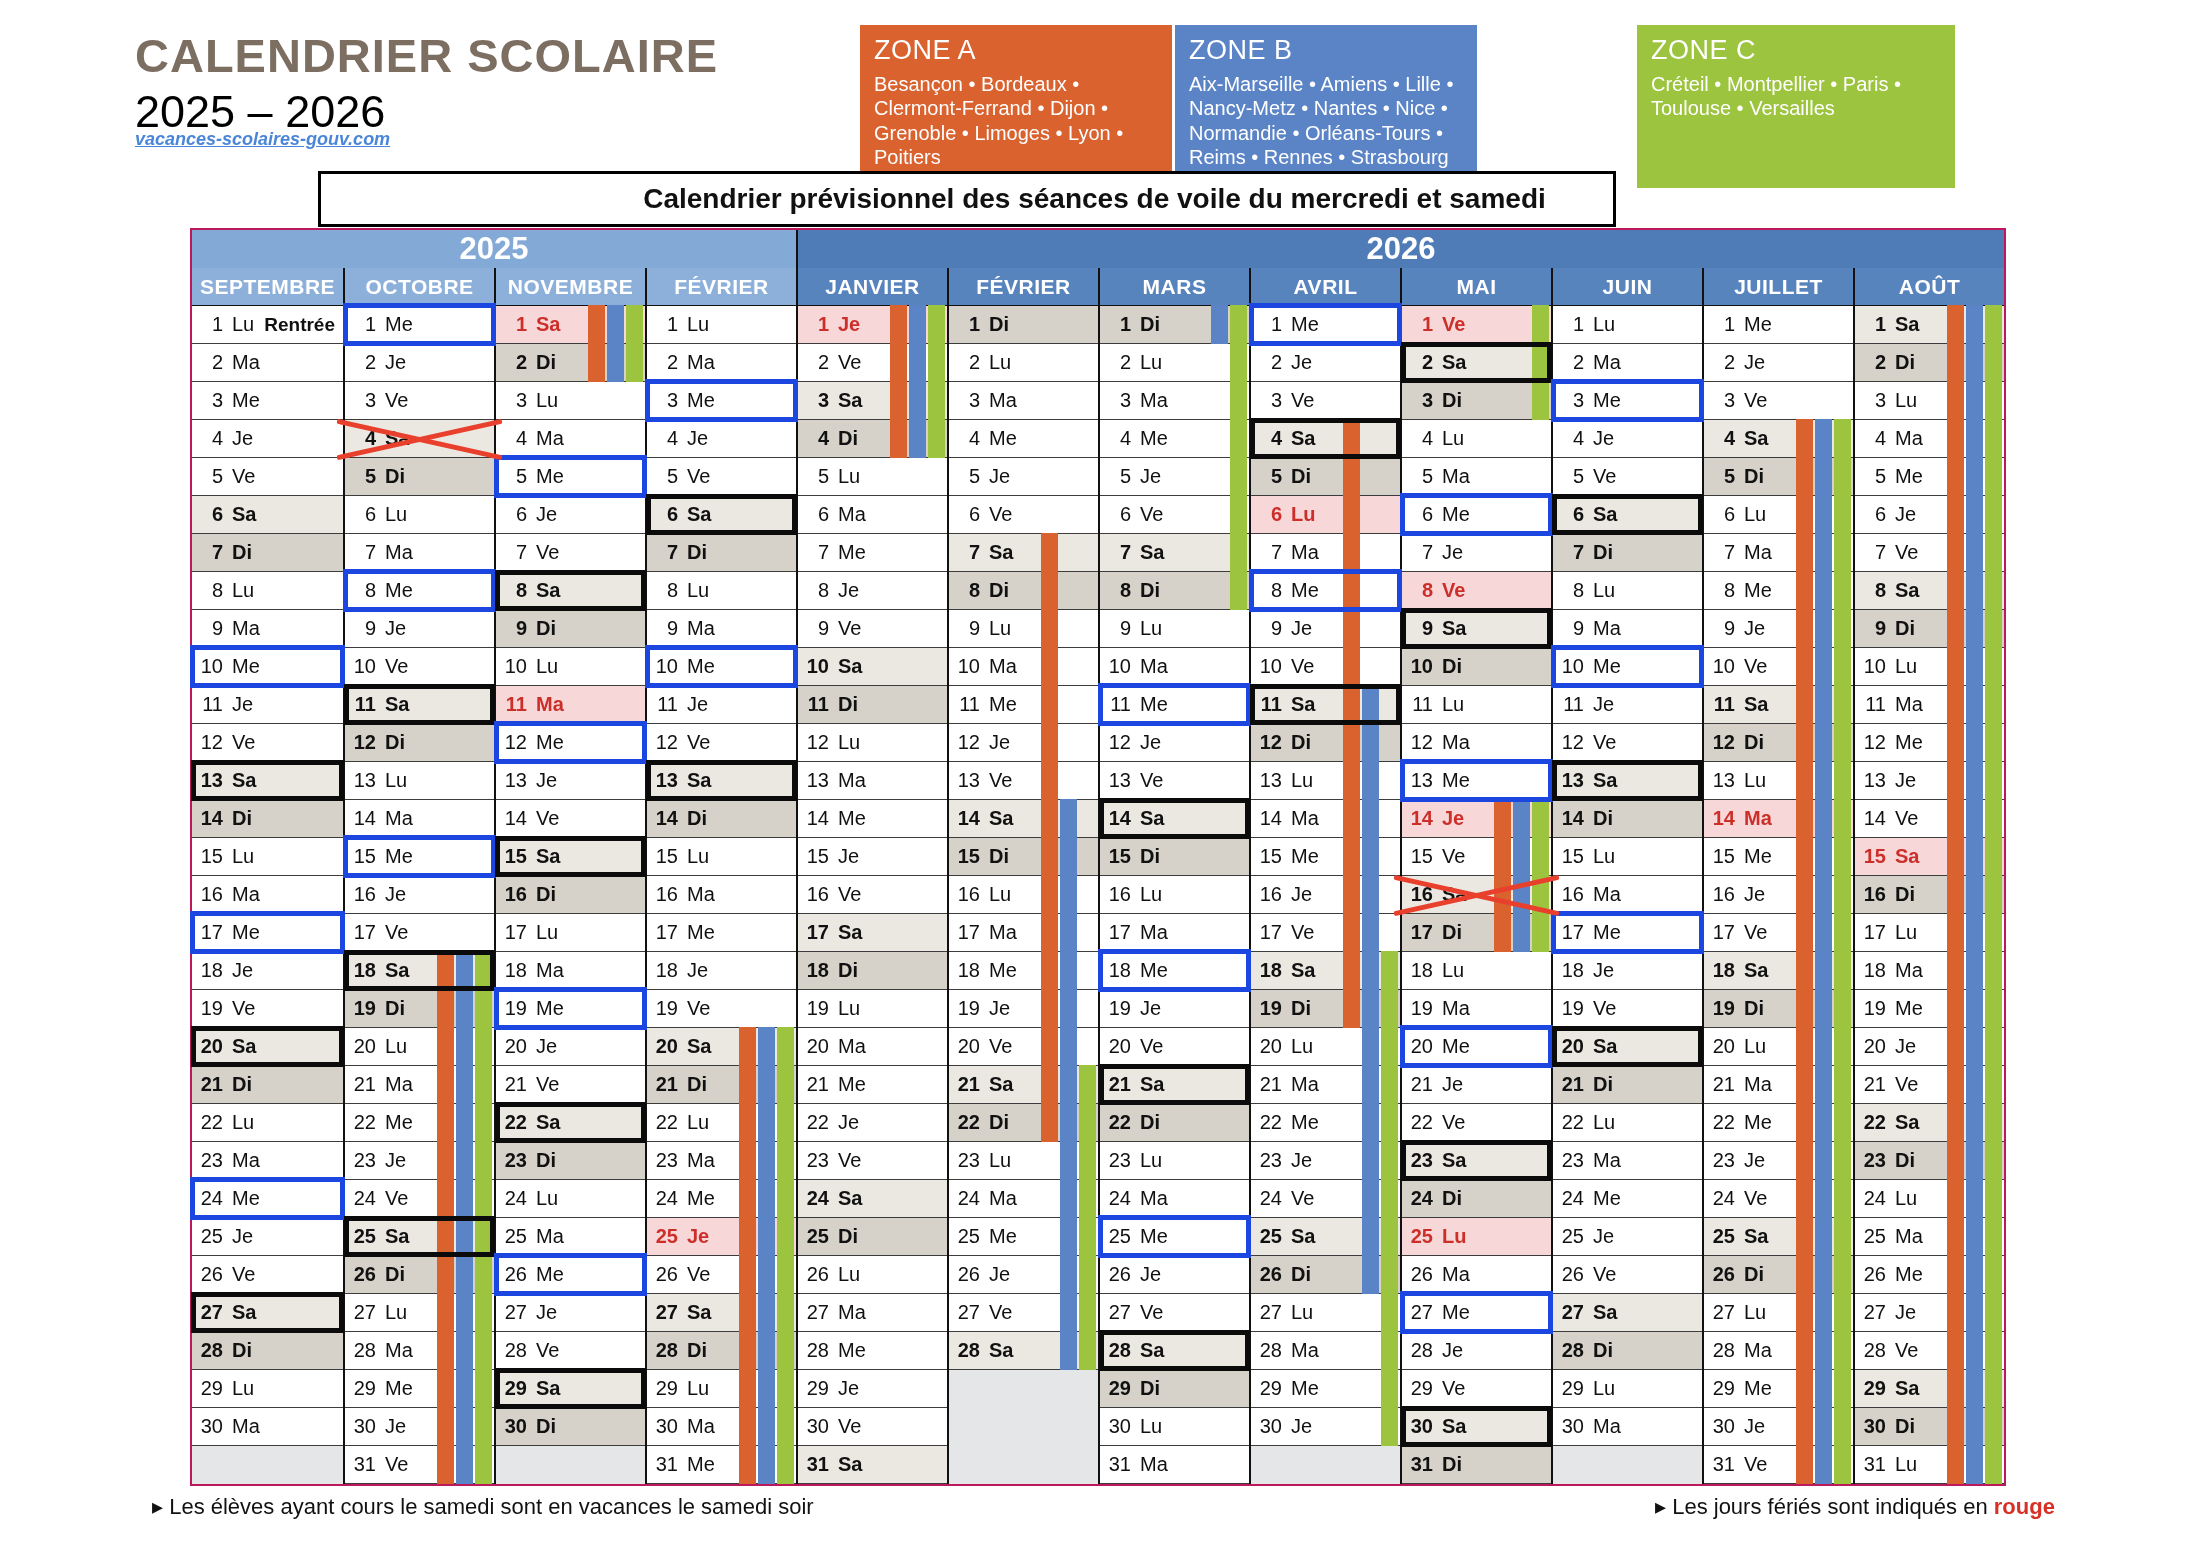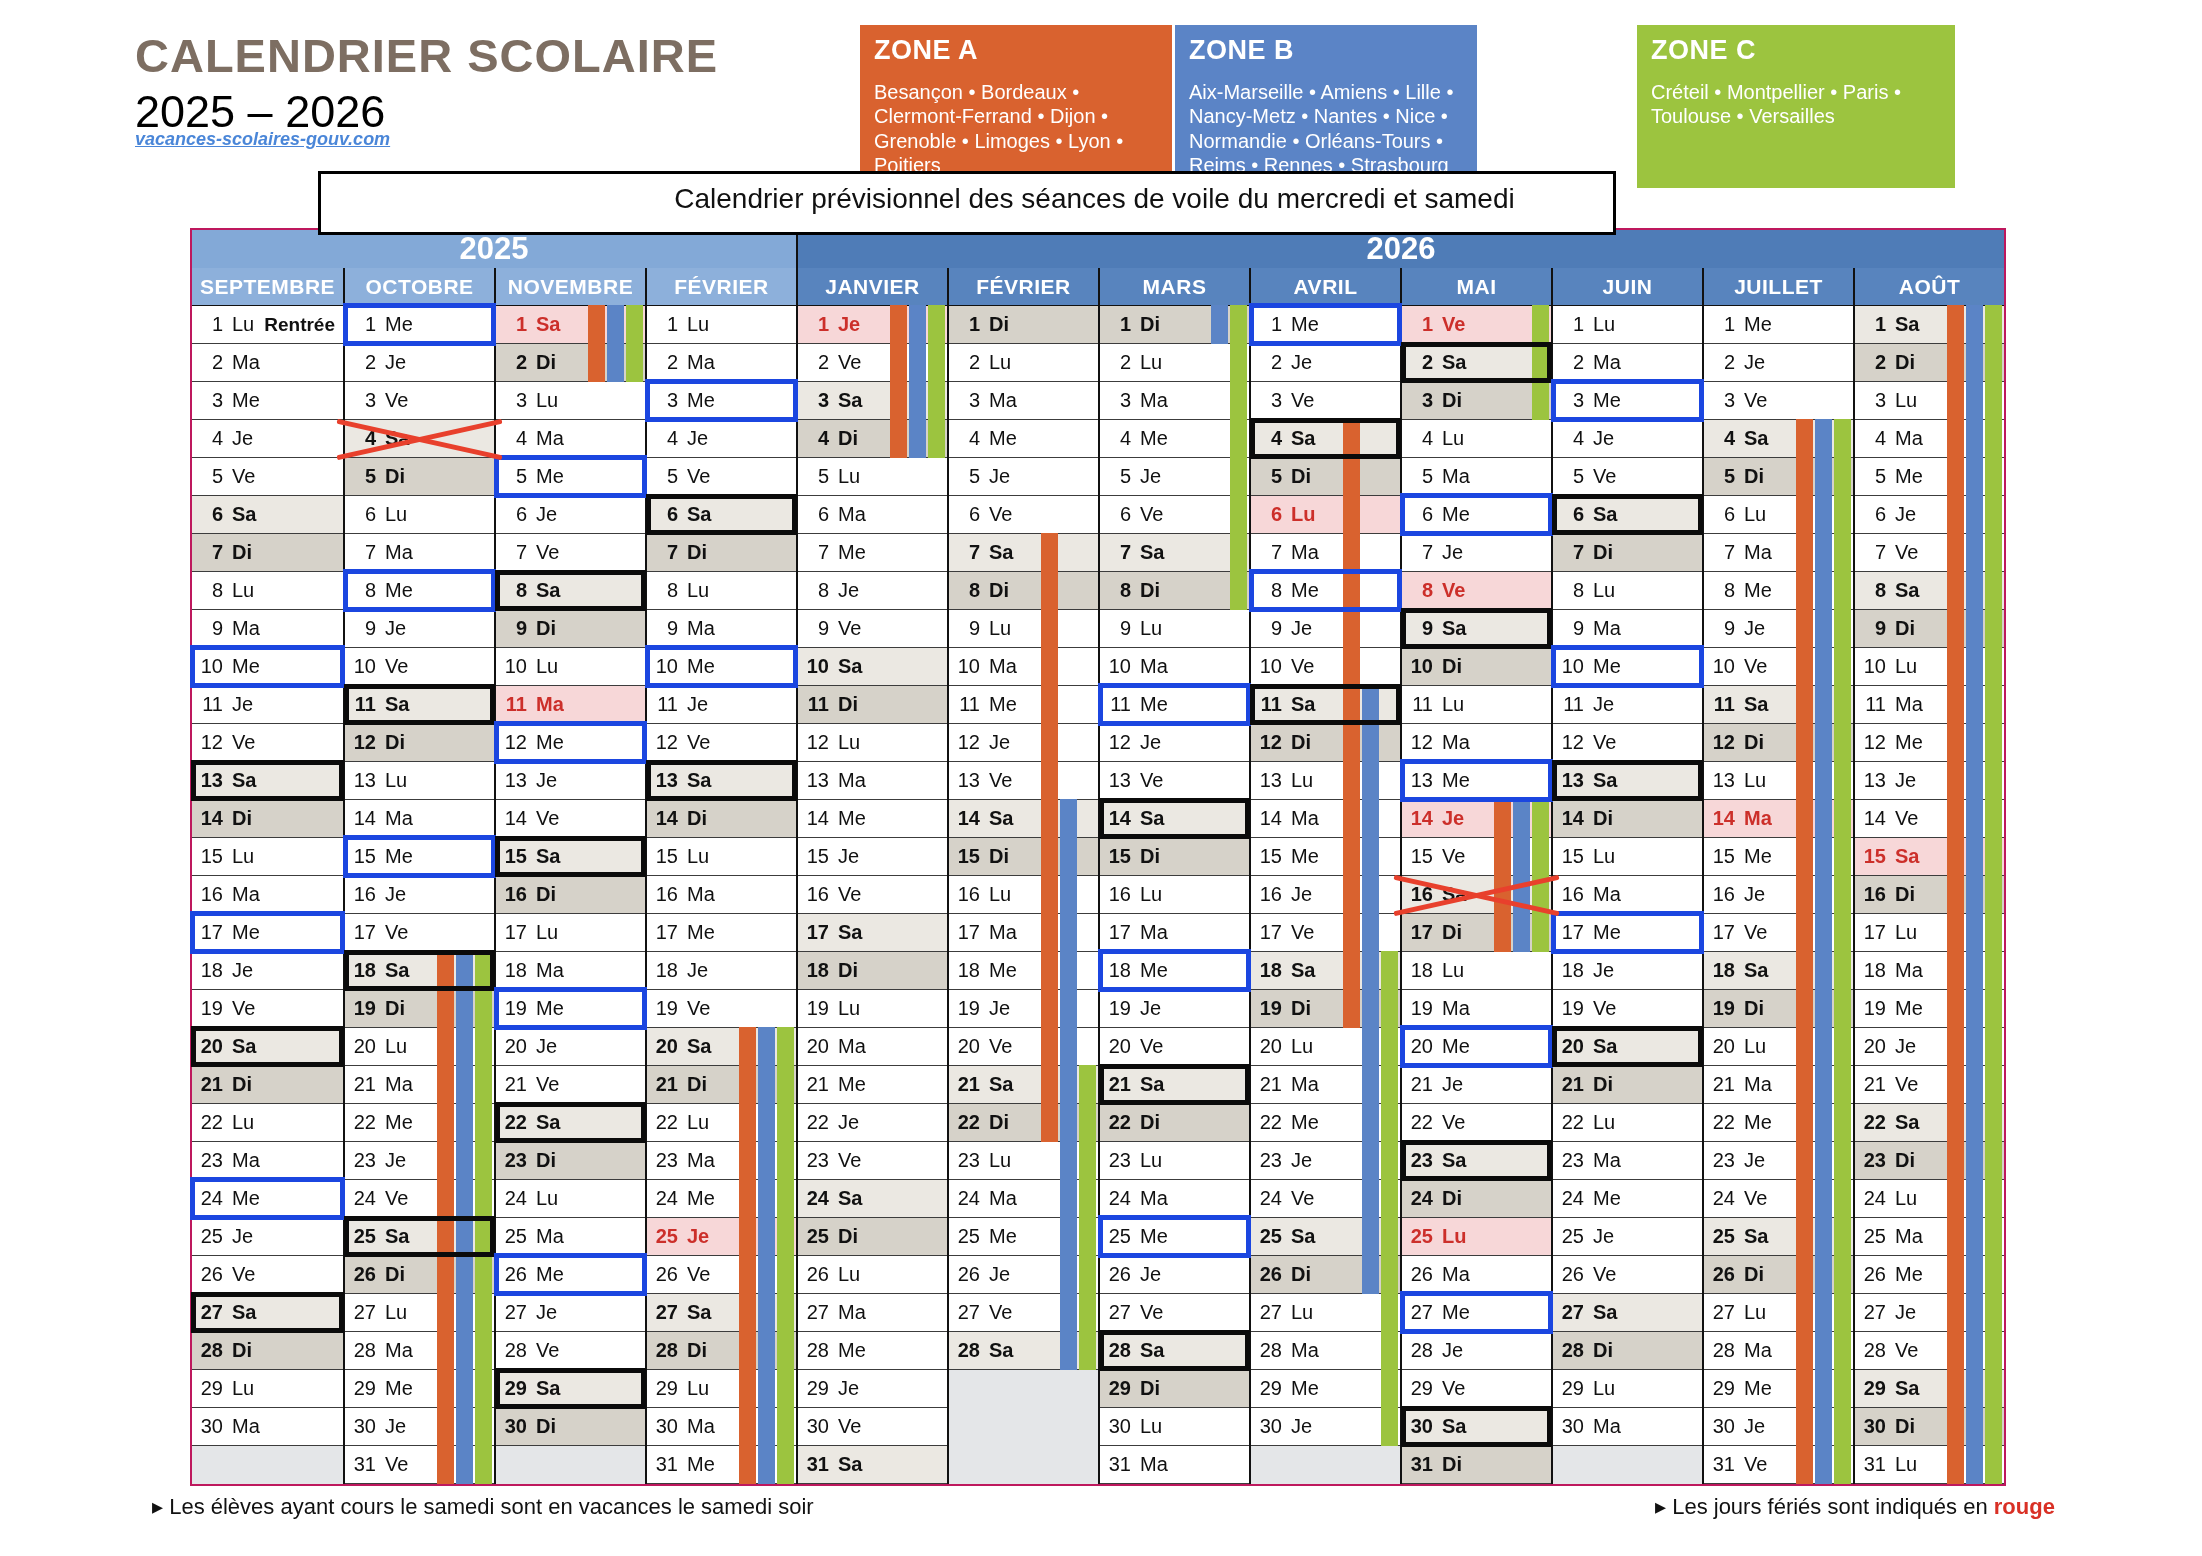"ZONE A" .zone-label { font-weight: bold -> normal; margin-bottom: 14px -> 6px }
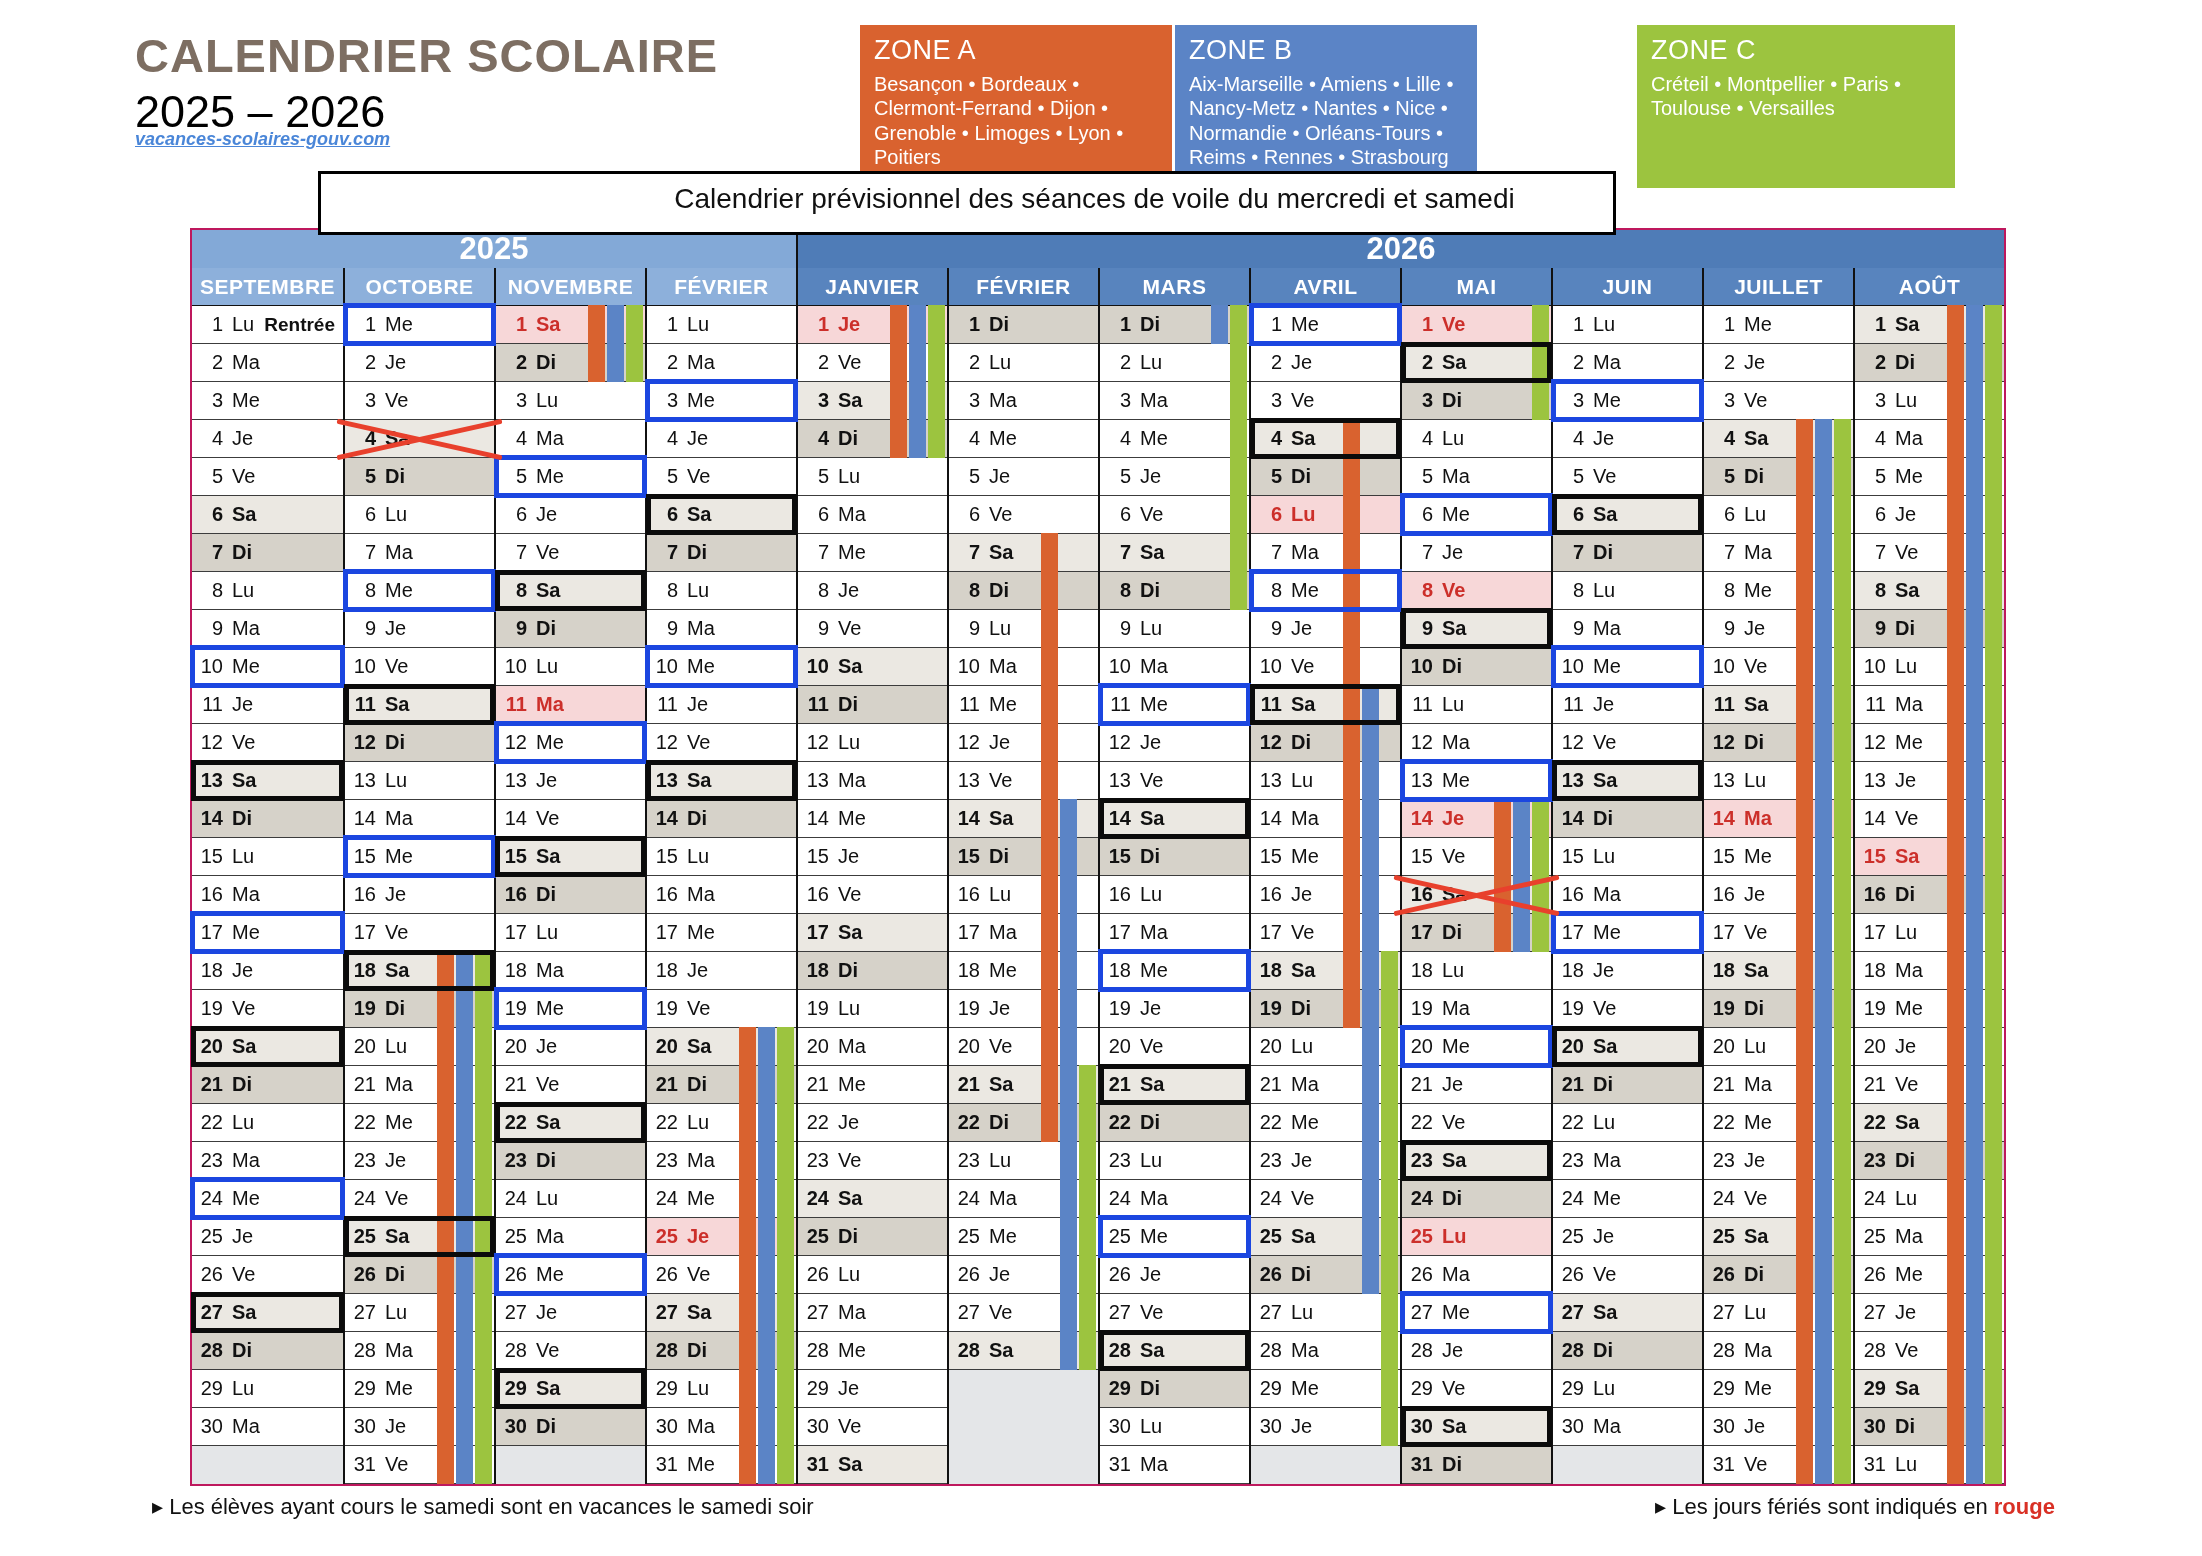"Calendrier prévisionnel des séances de" .banner { font-weight: normal -> bold; height: 64px -> 56px }
